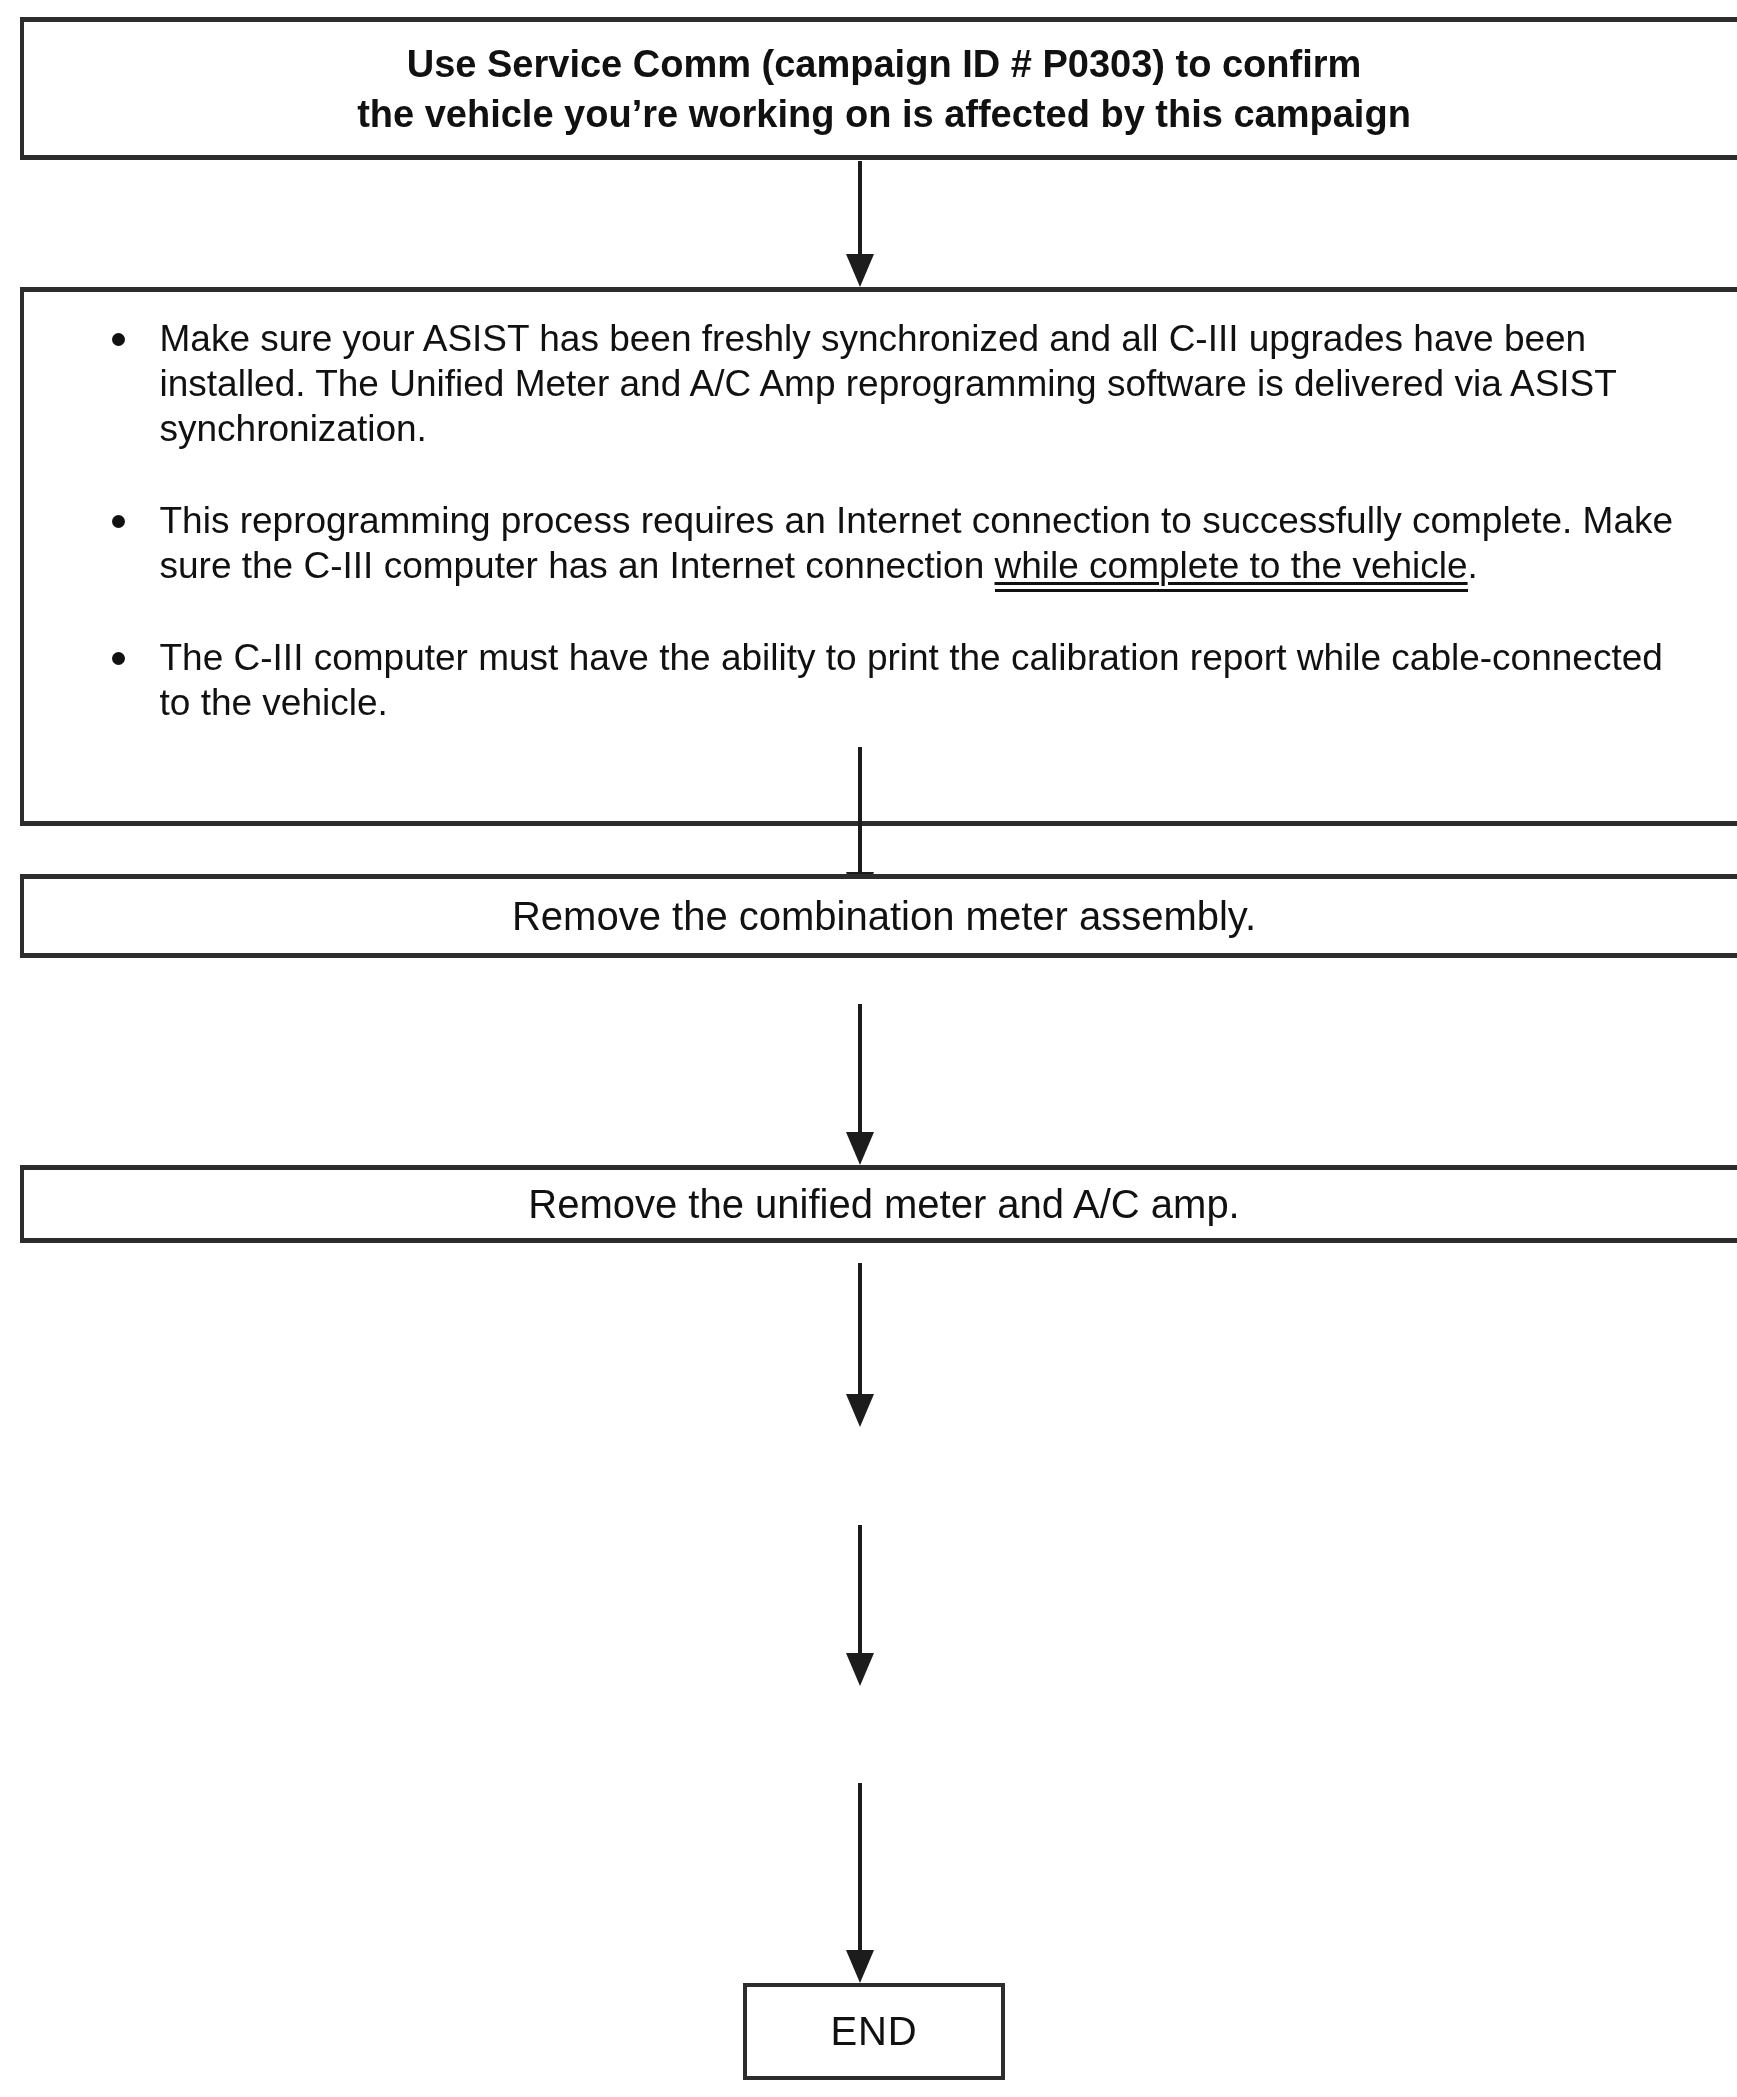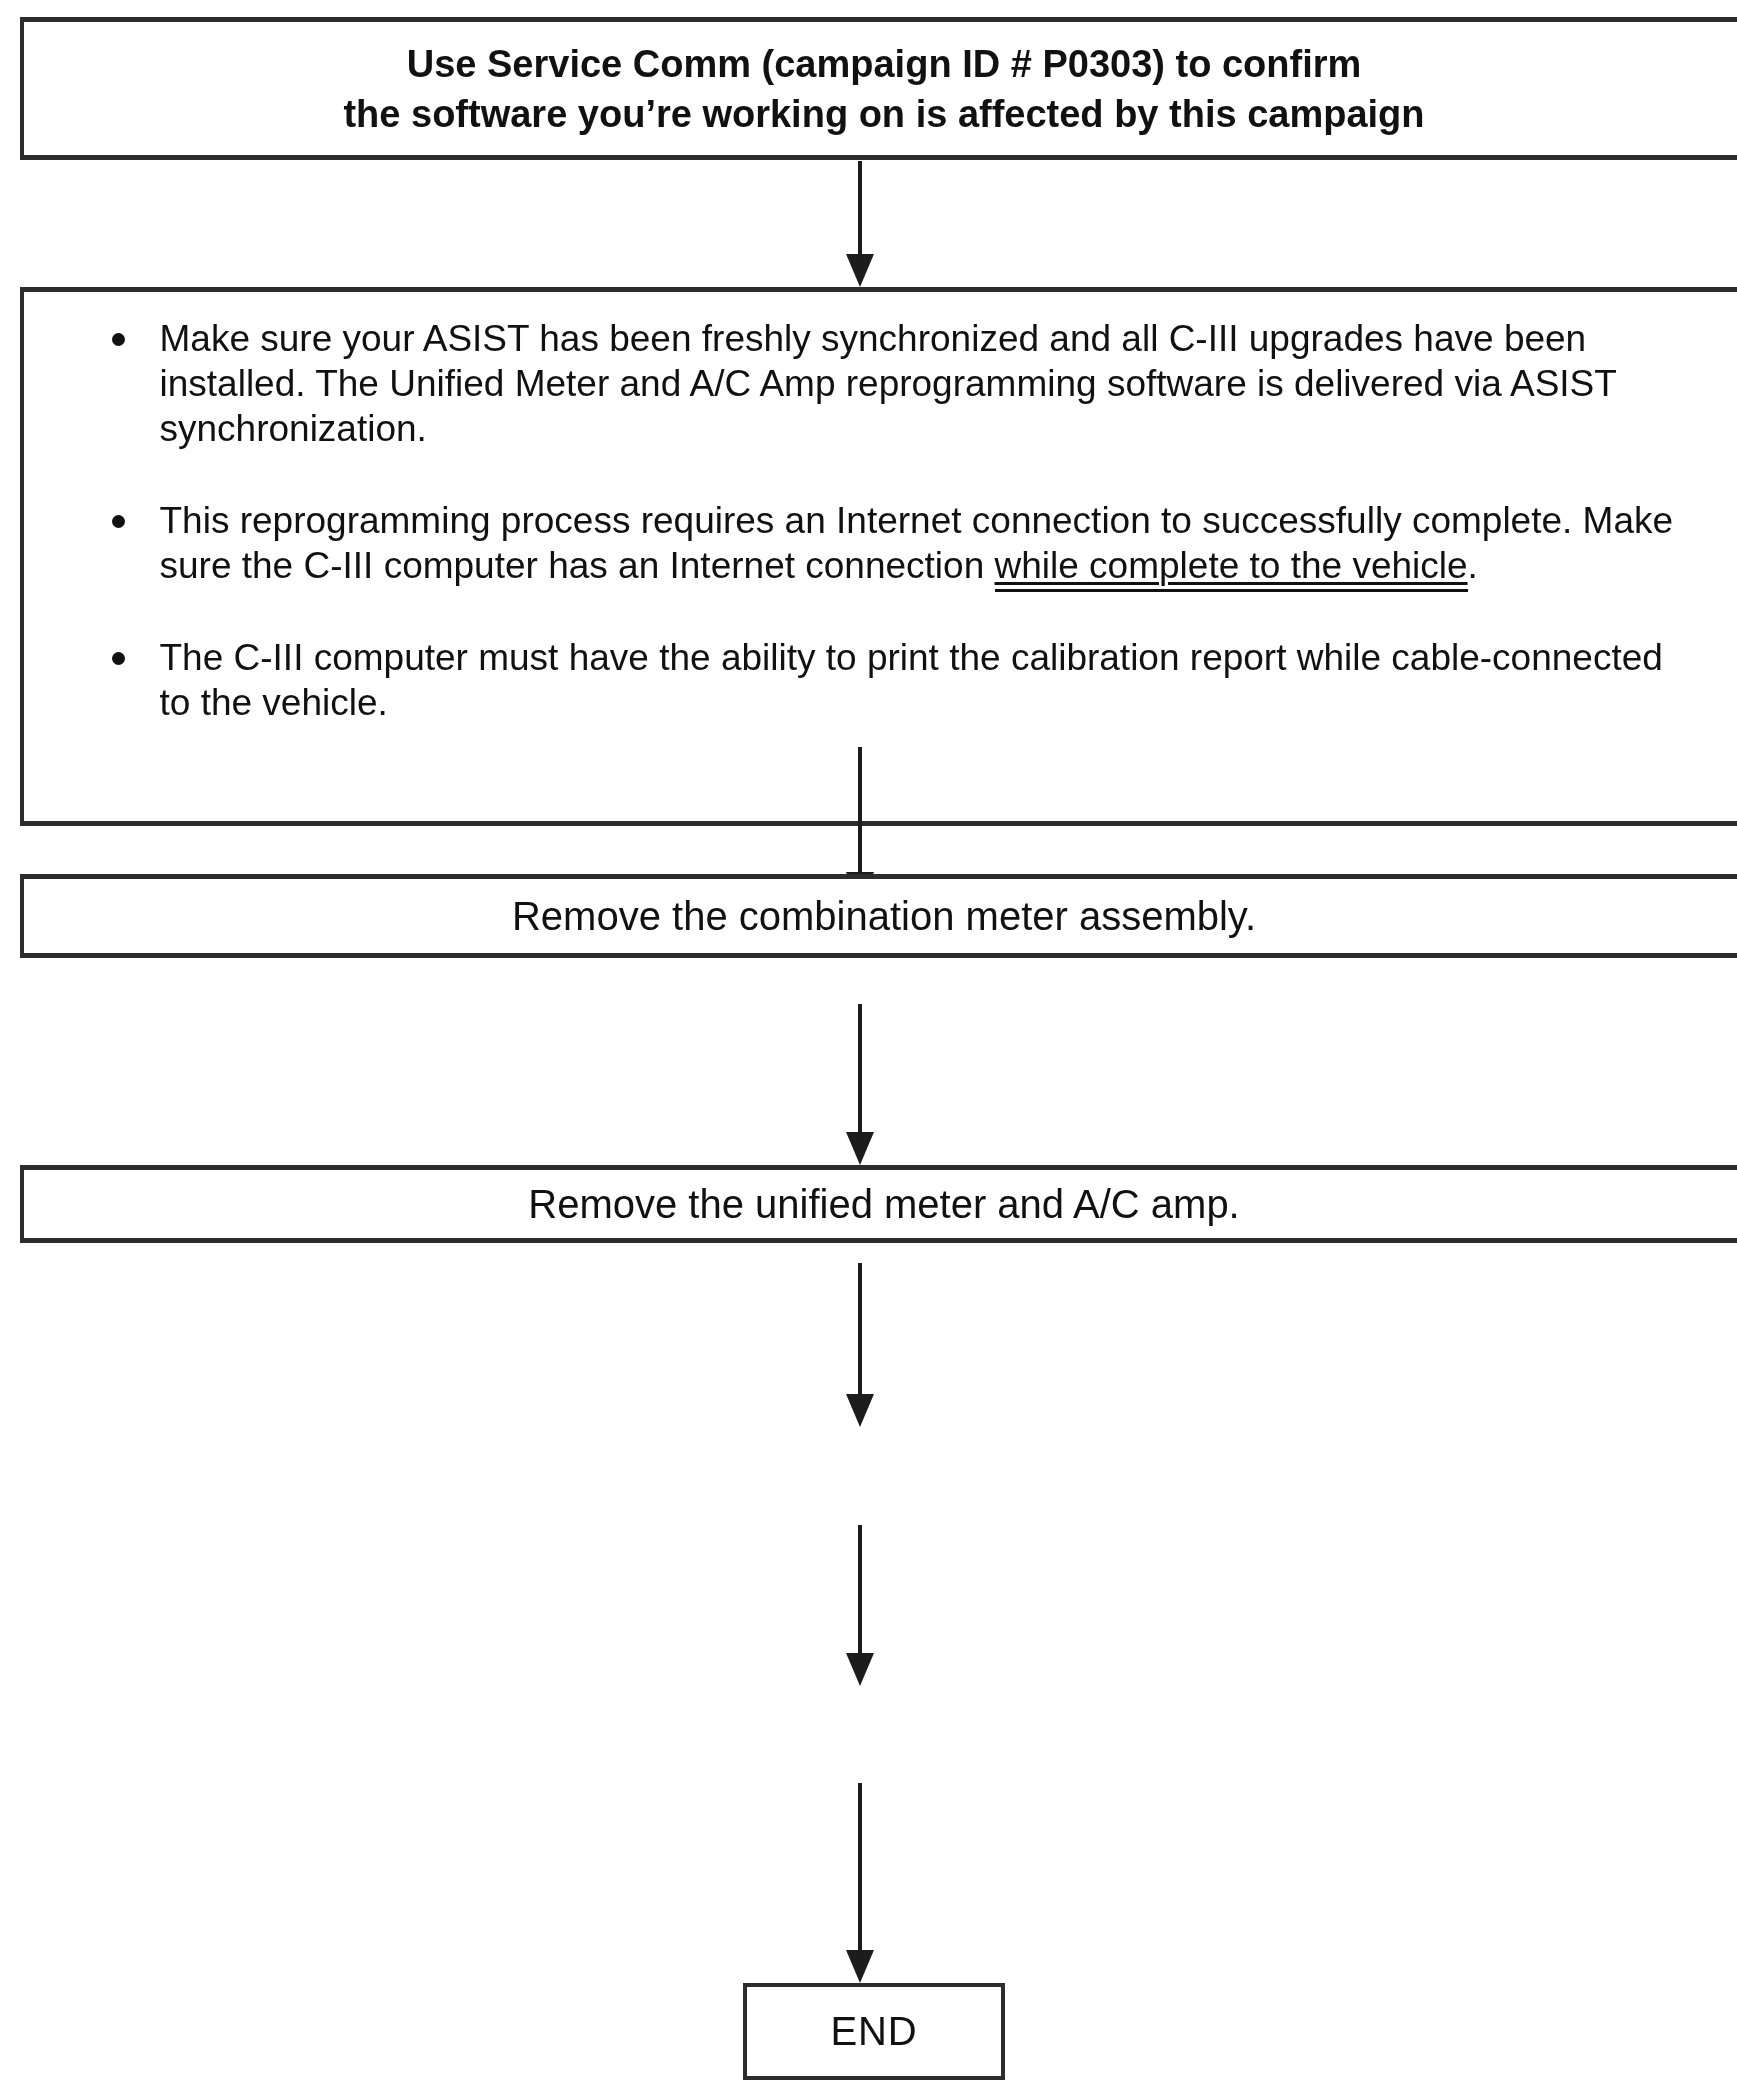"the software you’re working on" div { text: software -> vehicle }
